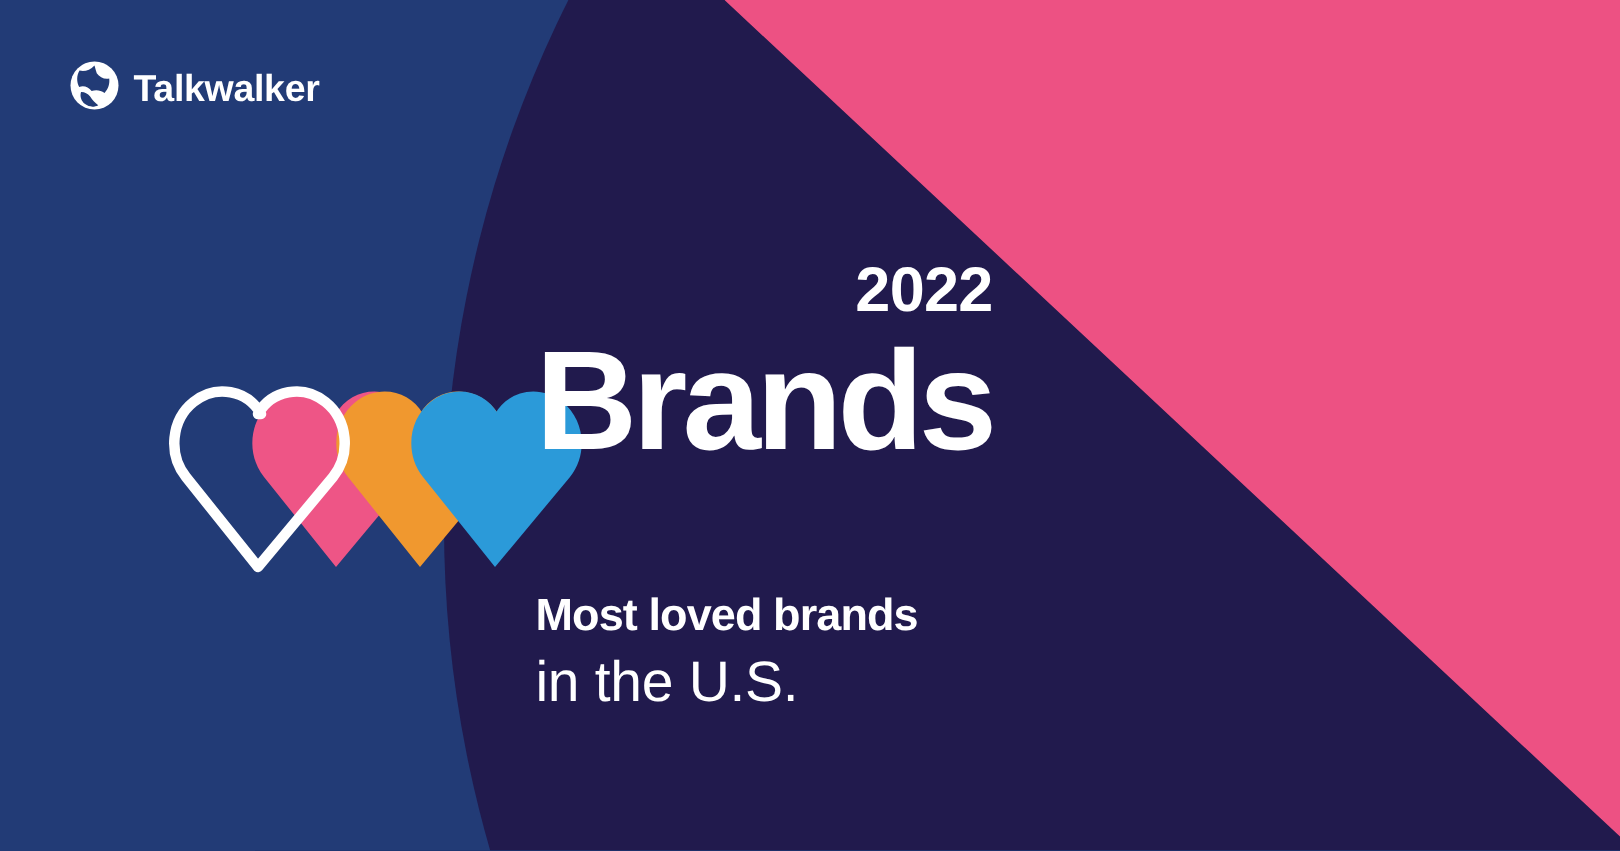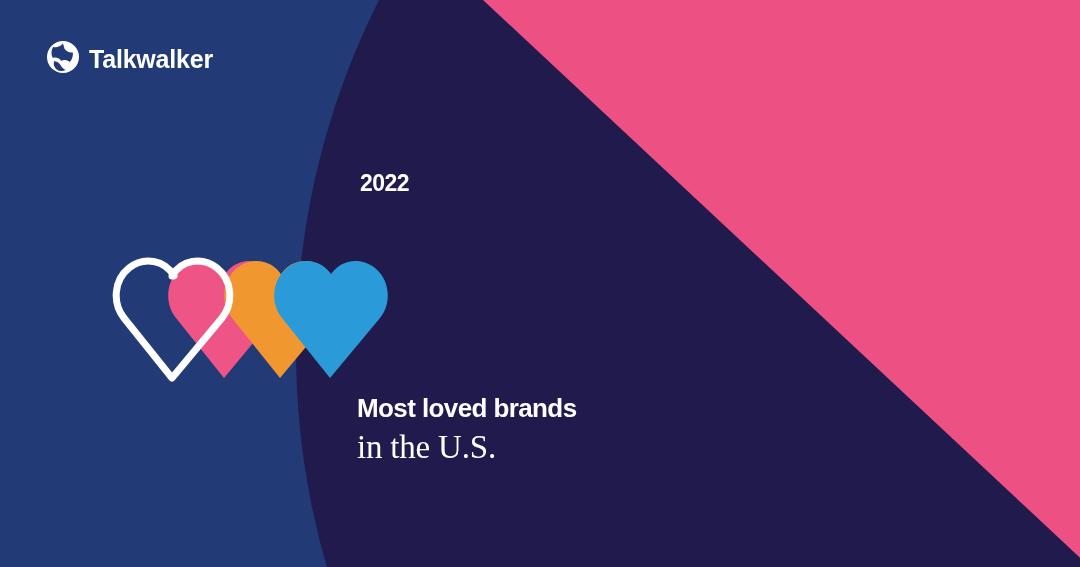"2022" .year { font-size: 23px -> 42px }
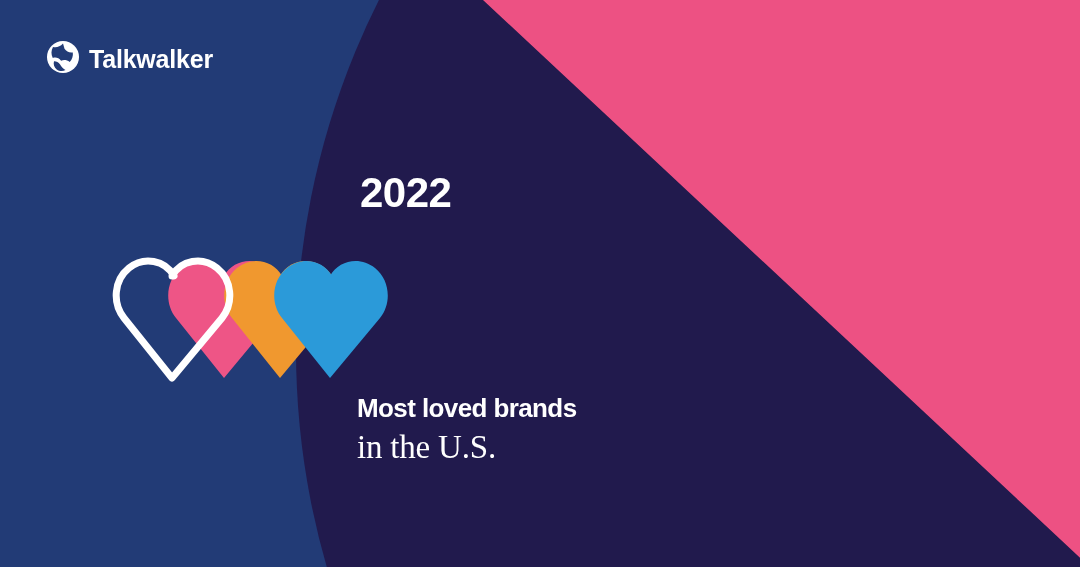"Brands" p.bigline { html: none -> <p>Brands</p> }
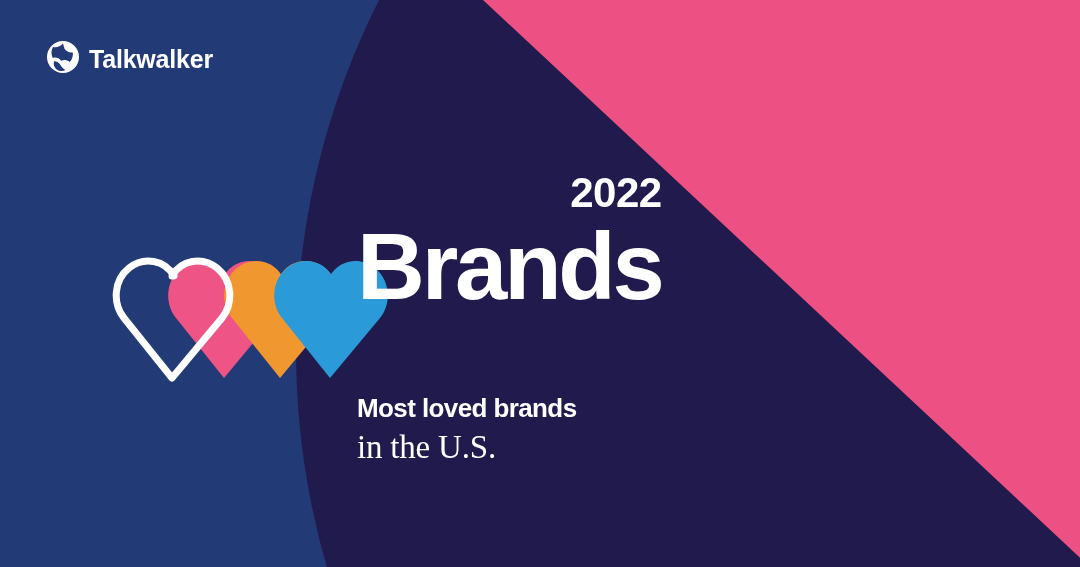"Most loved brands" .sub-1 { font-size: 26px -> 30px }
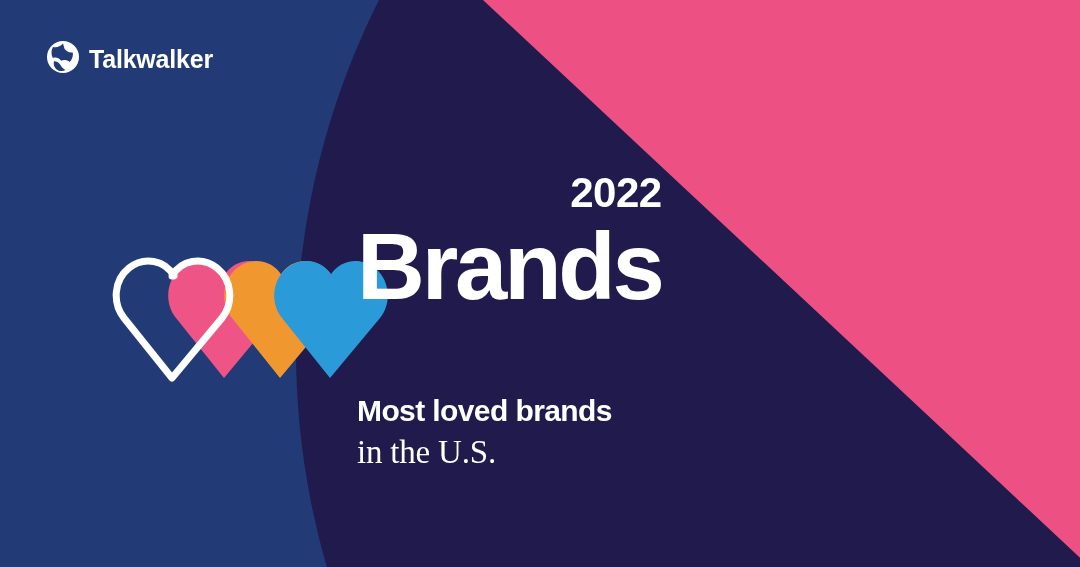"in the U.S." .sub-2 { font-family: Liberation Serif, serif -> none; font-size: 33px -> 38px }
